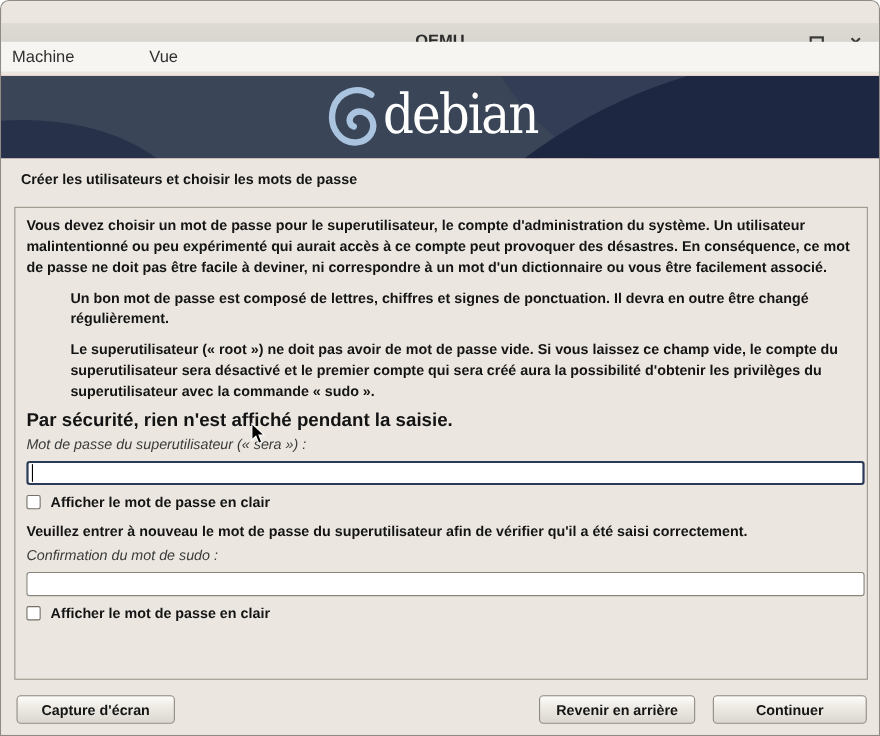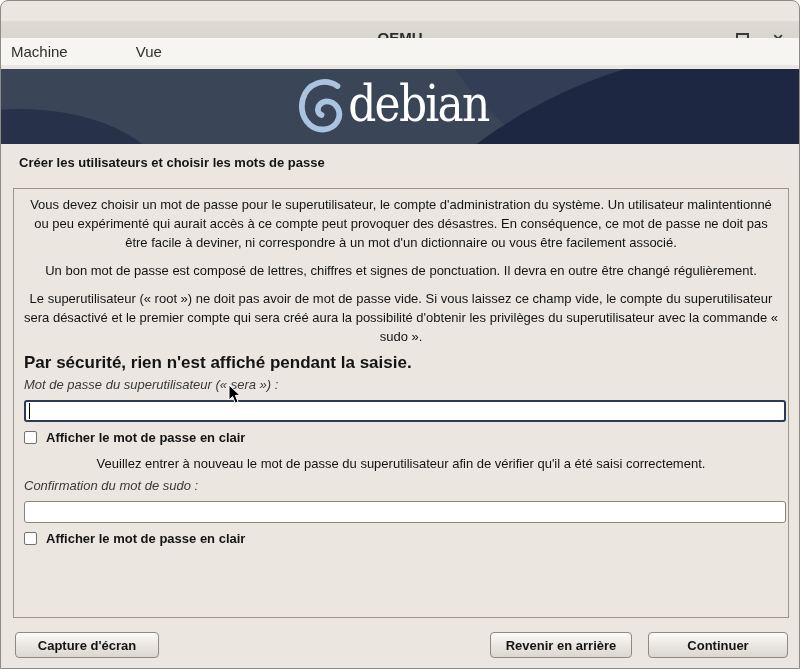"Vous devez choisir un mot" .para { font-weight: normal -> bold; text-align: center -> none }
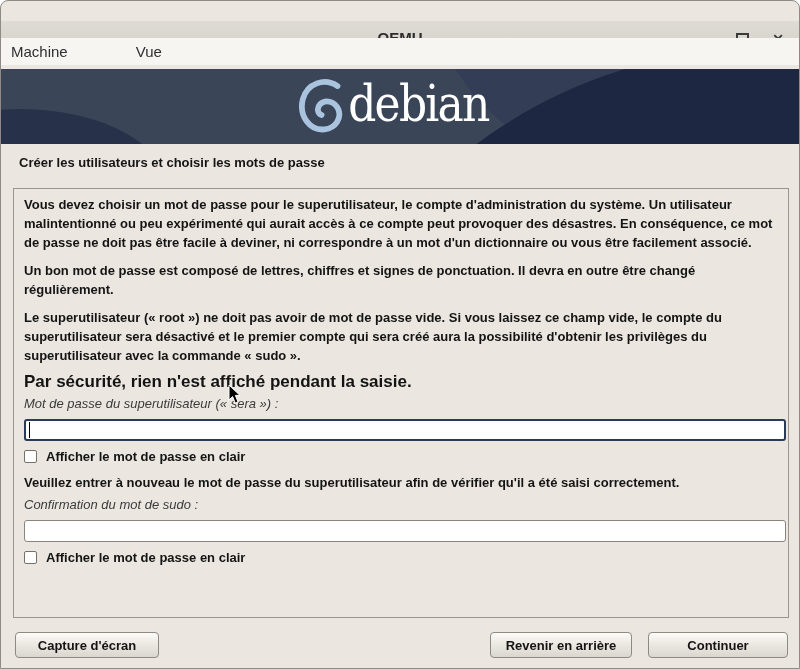"Un bon mot de passe" .para + .para { margin-left: none -> 40px }
